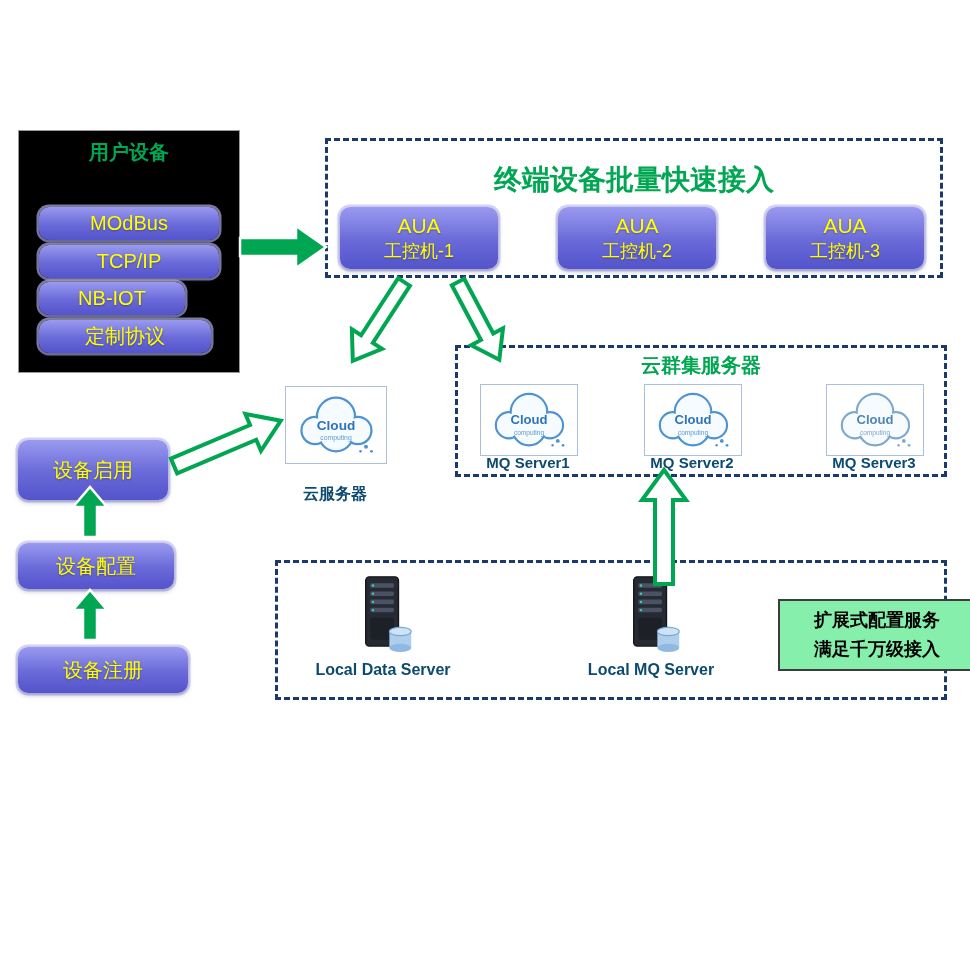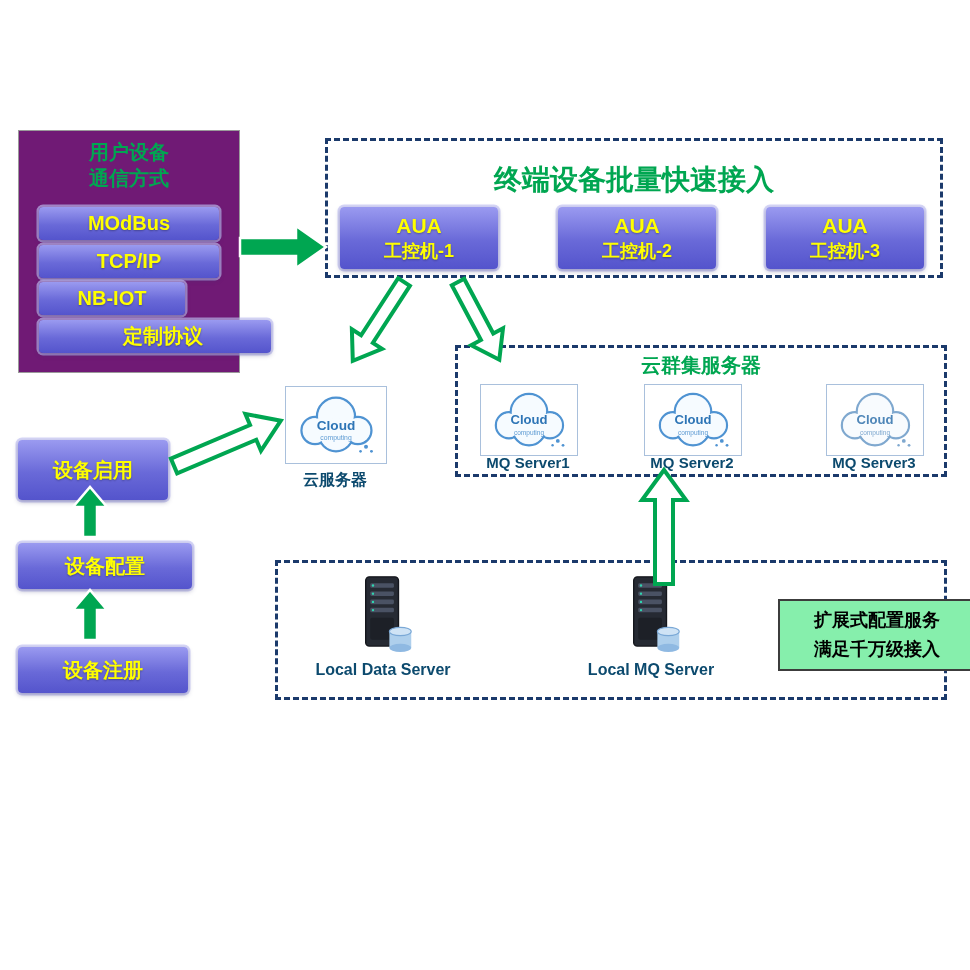"用户设备" .panel-solid { background: #701a75 -> #000000 }
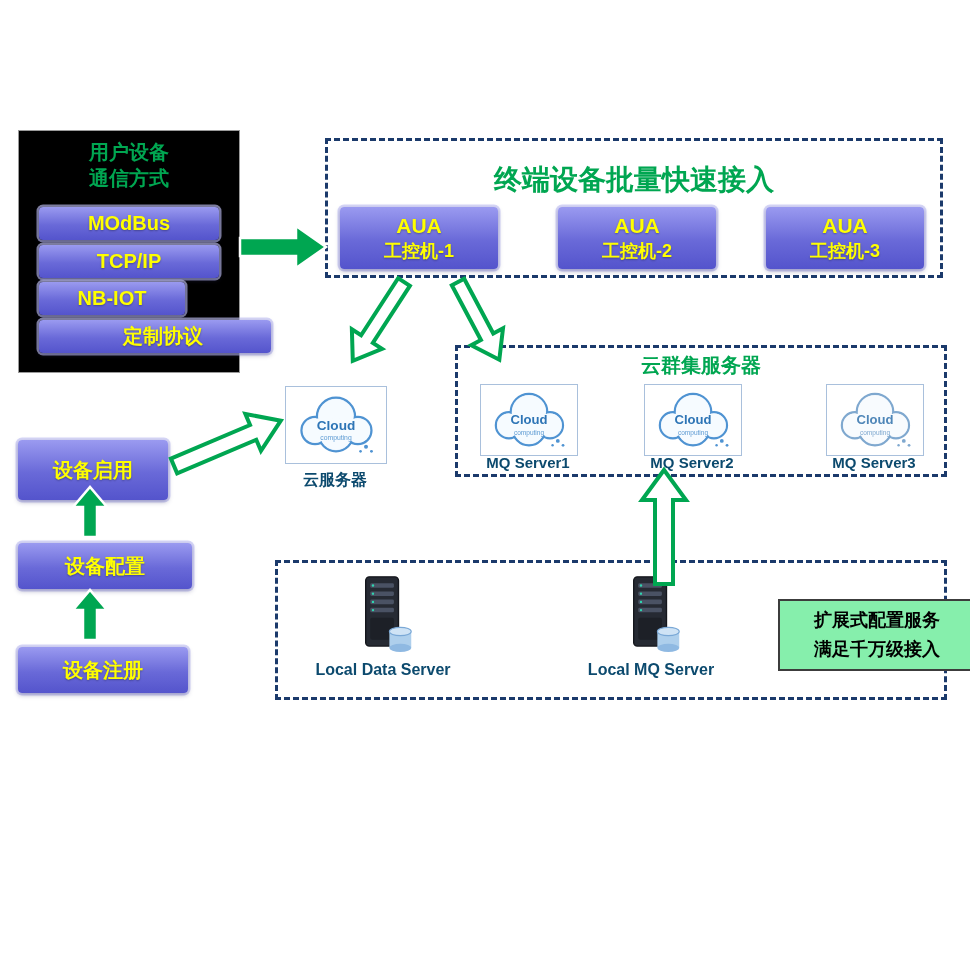"通信方式" div { html: <div>通信方式</div> -> none }
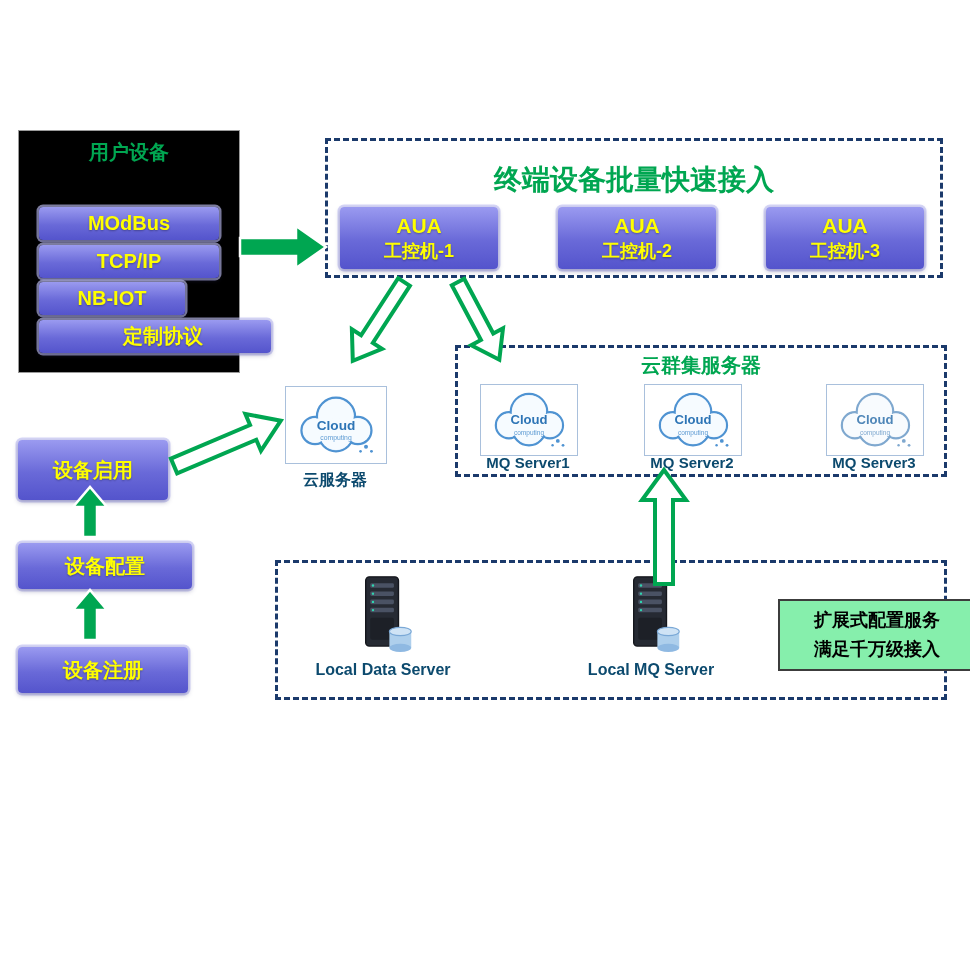"MOdBus" .node { border-radius: 4px -> 10px; font-weight: bold -> normal }
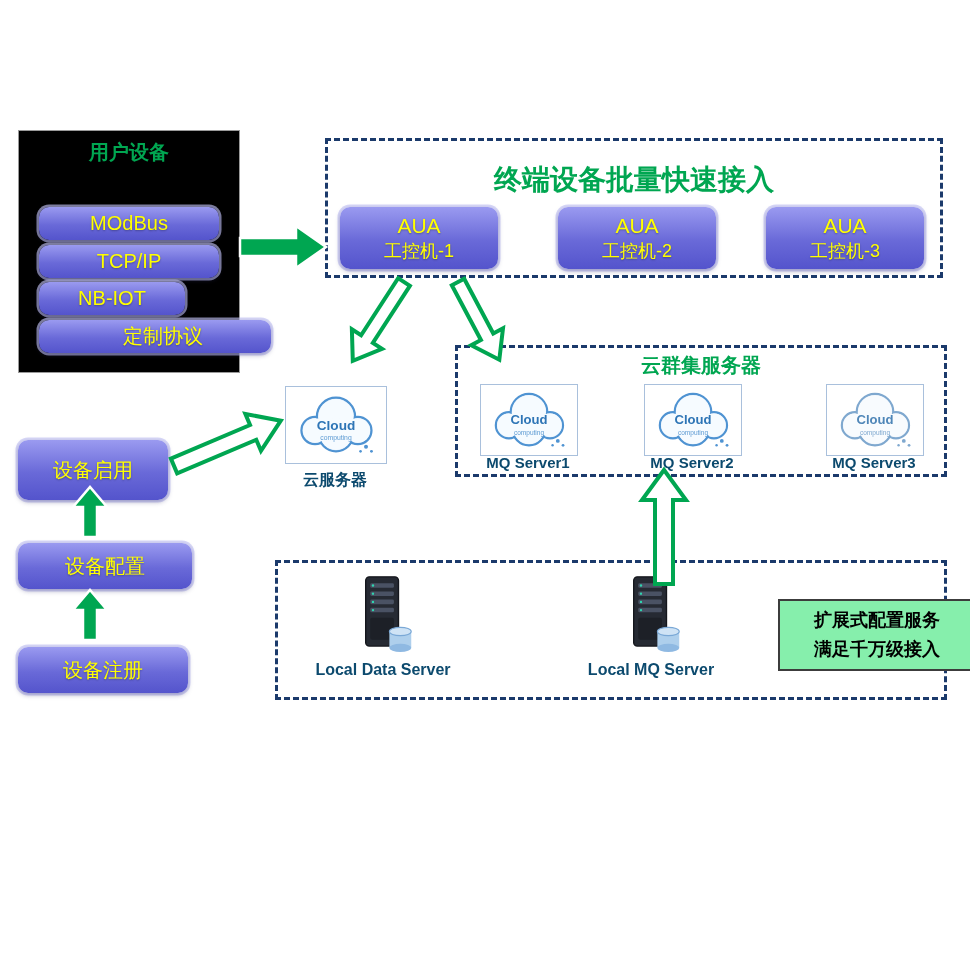"定制协议" div.node { padding-left: 16px -> none; width: 216px -> 172px }
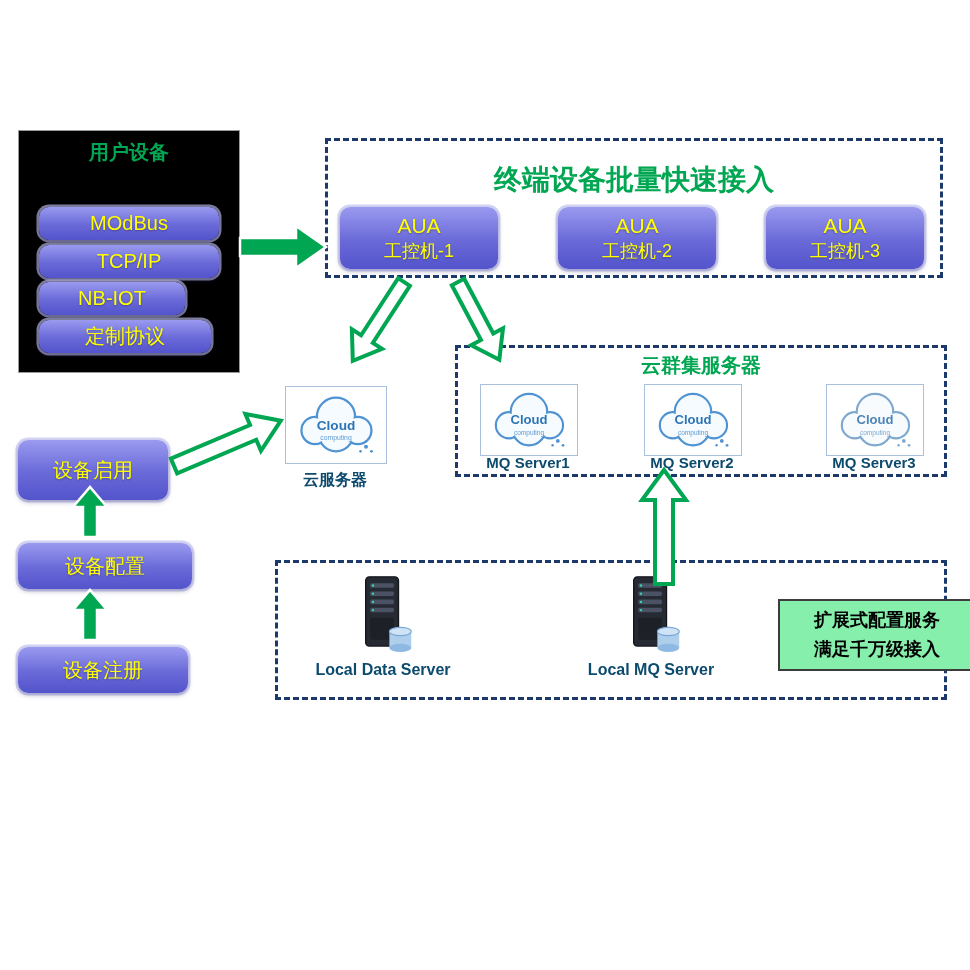"云服务器" div.label { top: 470px -> 484px }
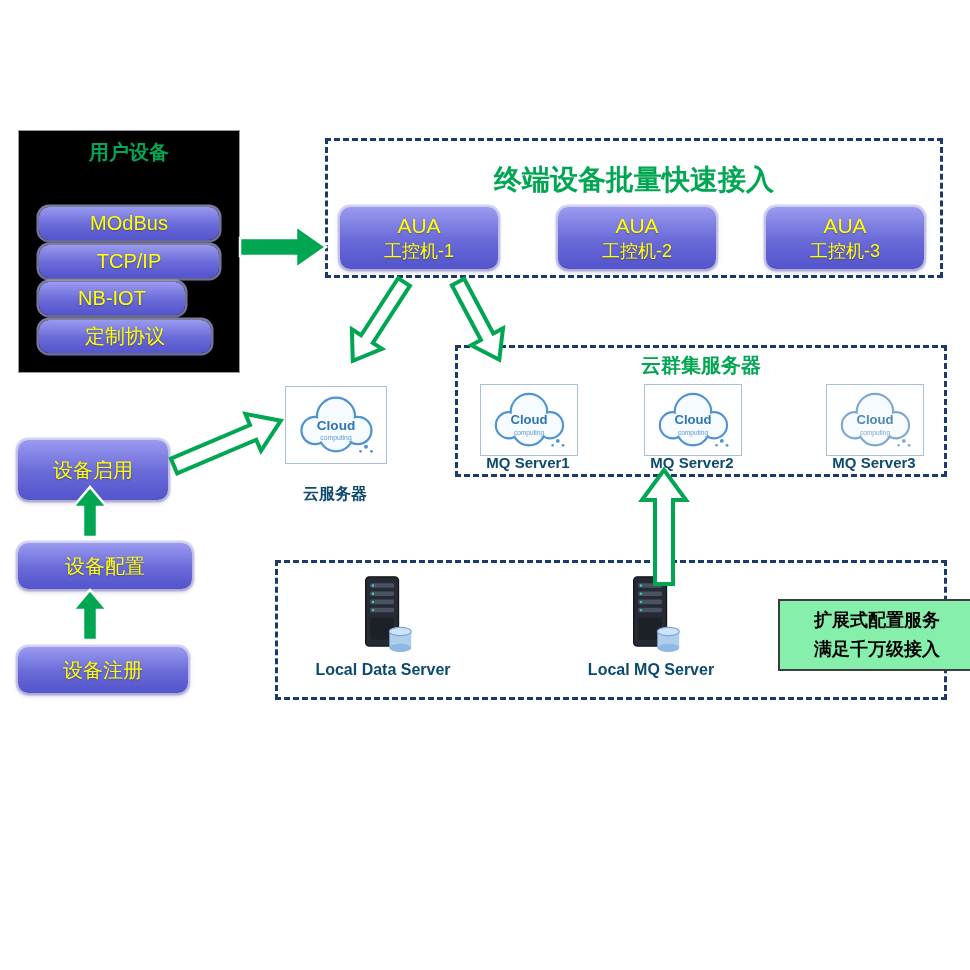"设备配置" div.node { width: 174px -> 156px }
